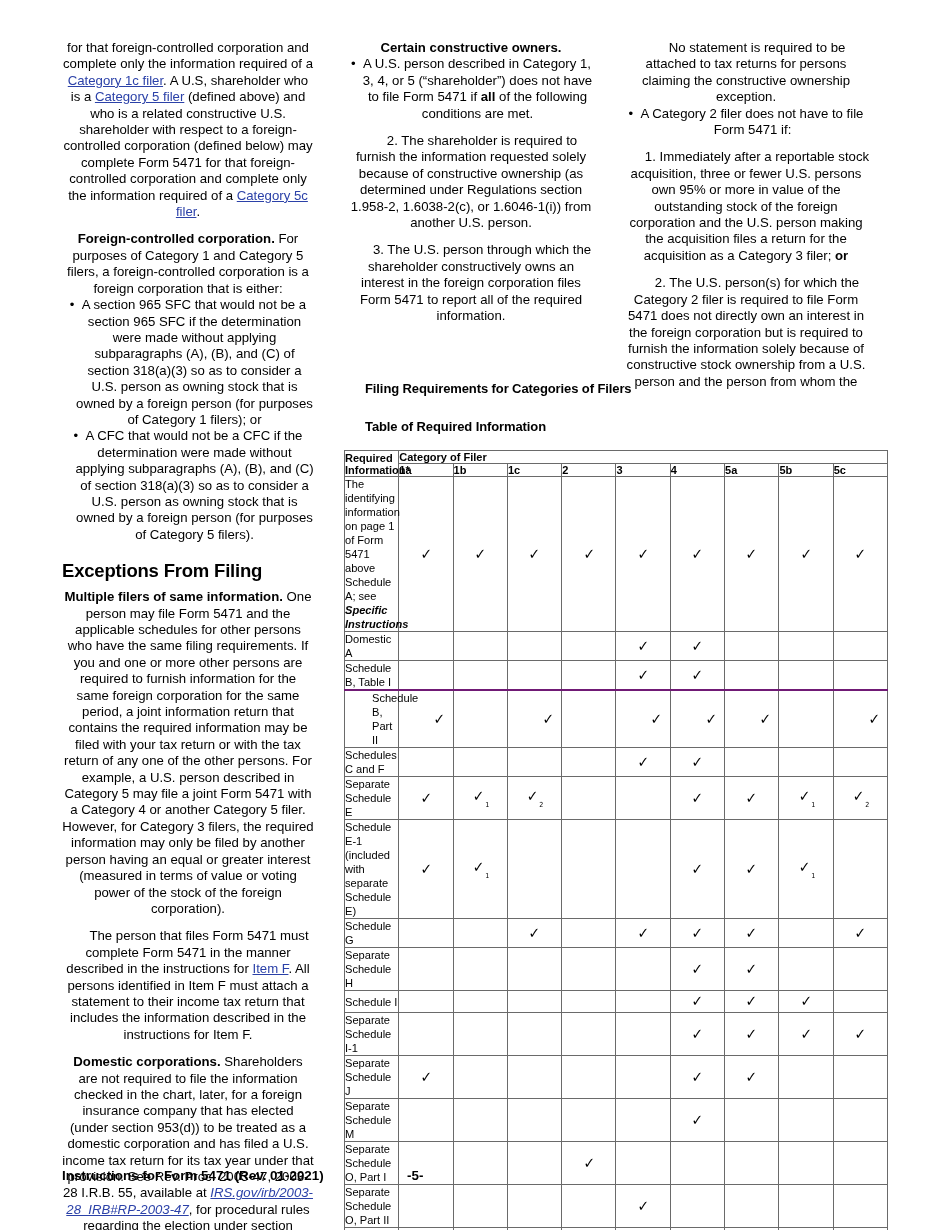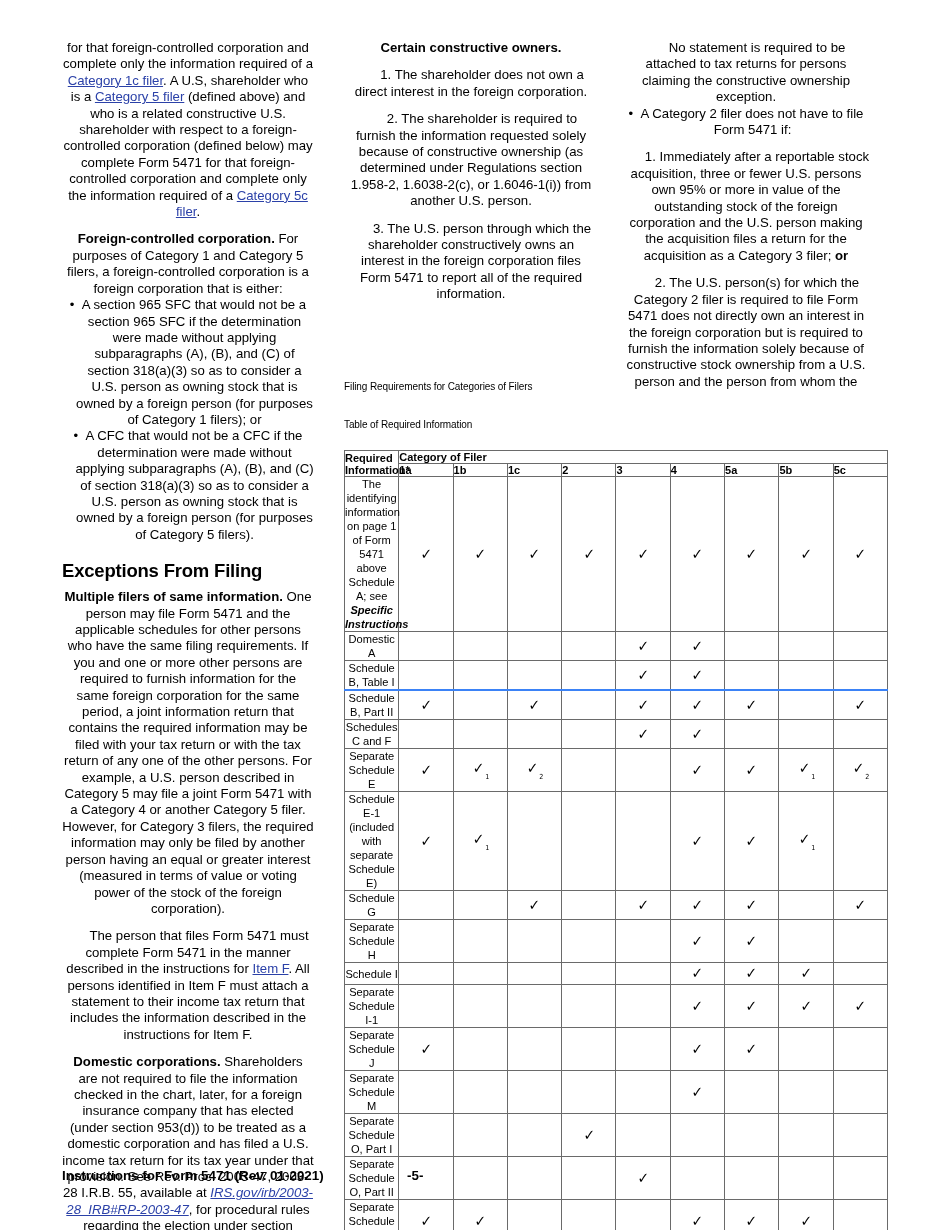"A U.S. person described in" p.bullet-li { html: none -> <p><span>A U.S. person described in Category 1, 3, 4, or 5 (“shareholder”) does not have to file Form 5471 if </span><span>all</span><span> of the following conditions are met.</span></p> }
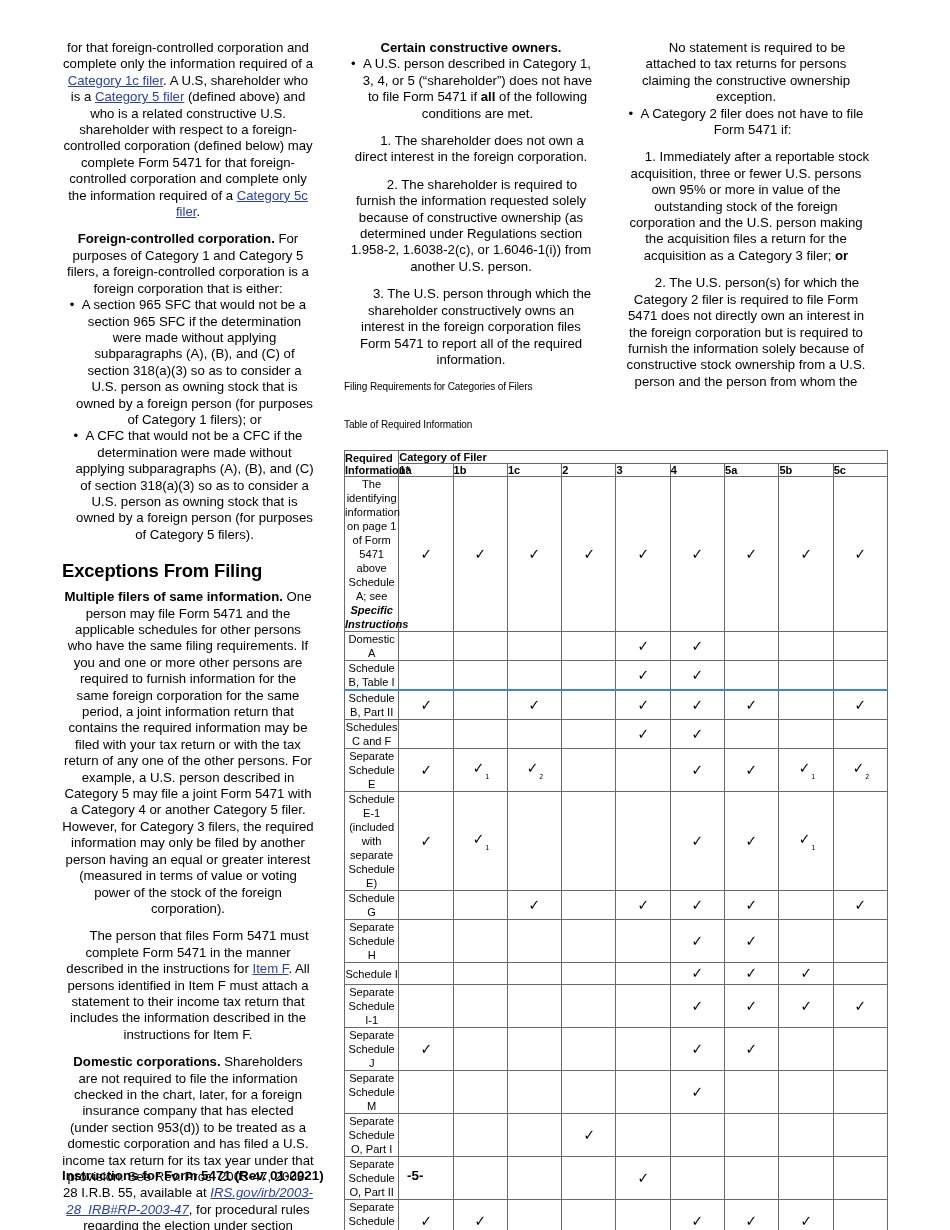"1. The shareholder does not" p.gap { html: <p>1. The shareholder does not own a direct interest in the foreign corporation.</p> -> none }
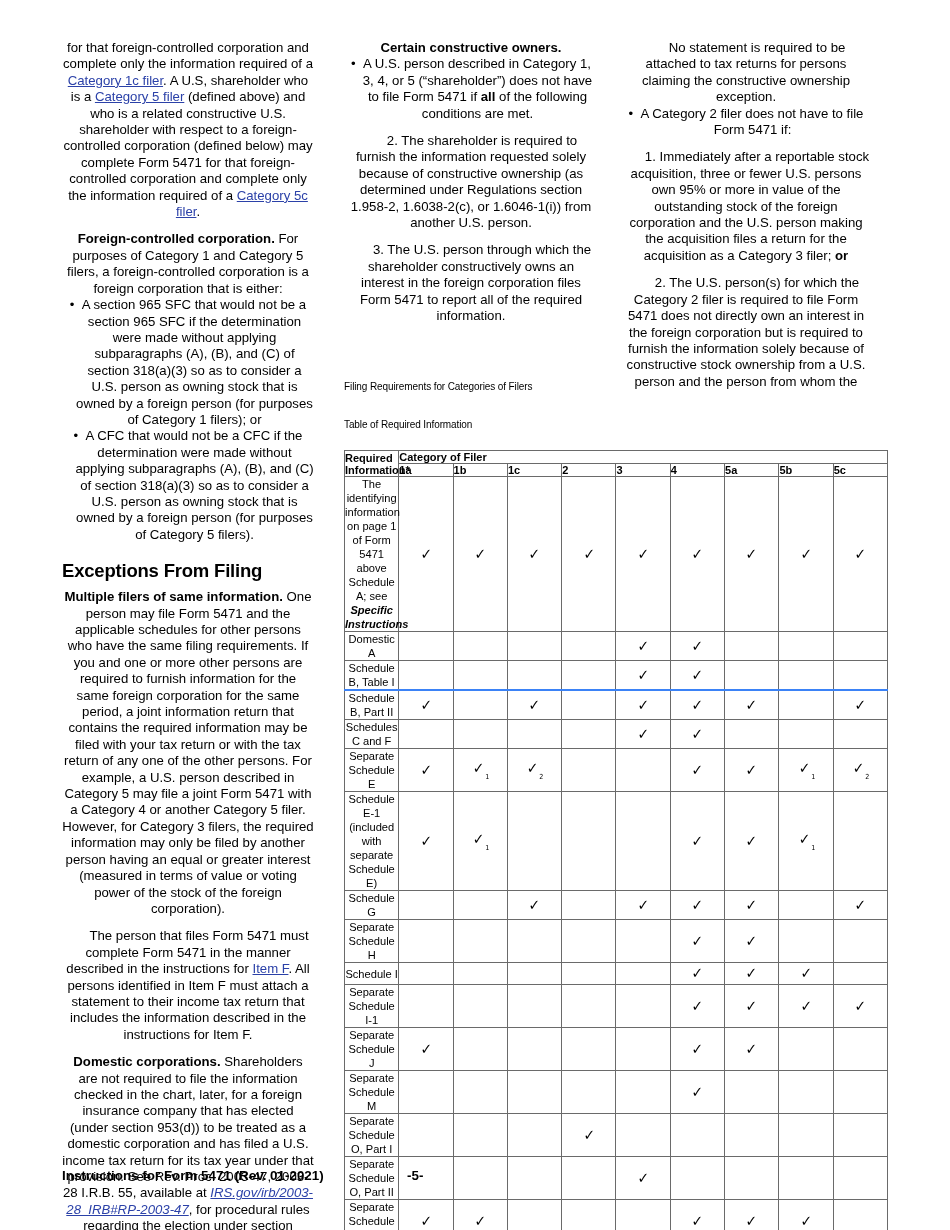"Filing Requirements for Categories of" .tbl-title { font-size: 10px -> 13px; font-weight: normal -> bold; left: 344px -> 365px }
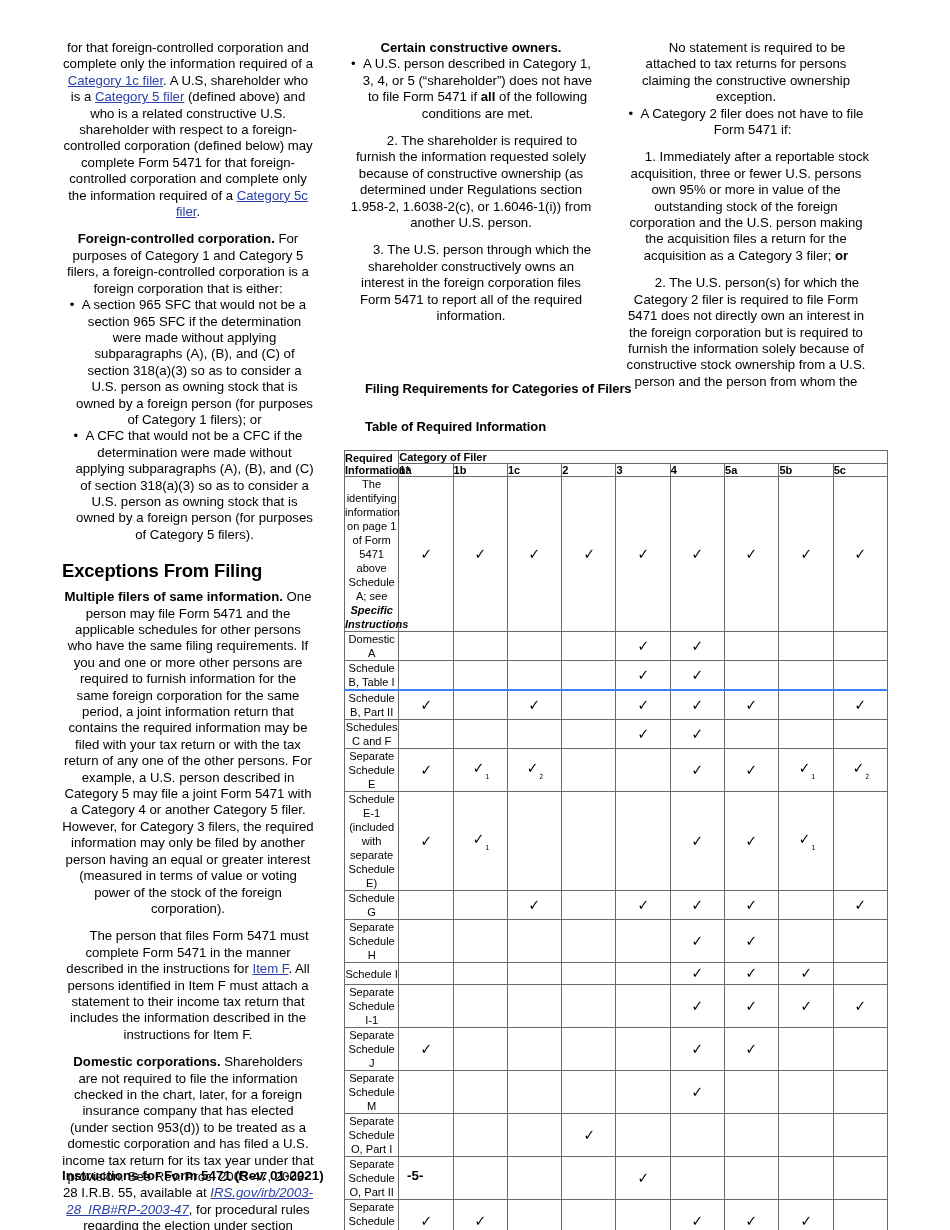"The identifying information on page" td.rowlabel { text-align: center -> left }
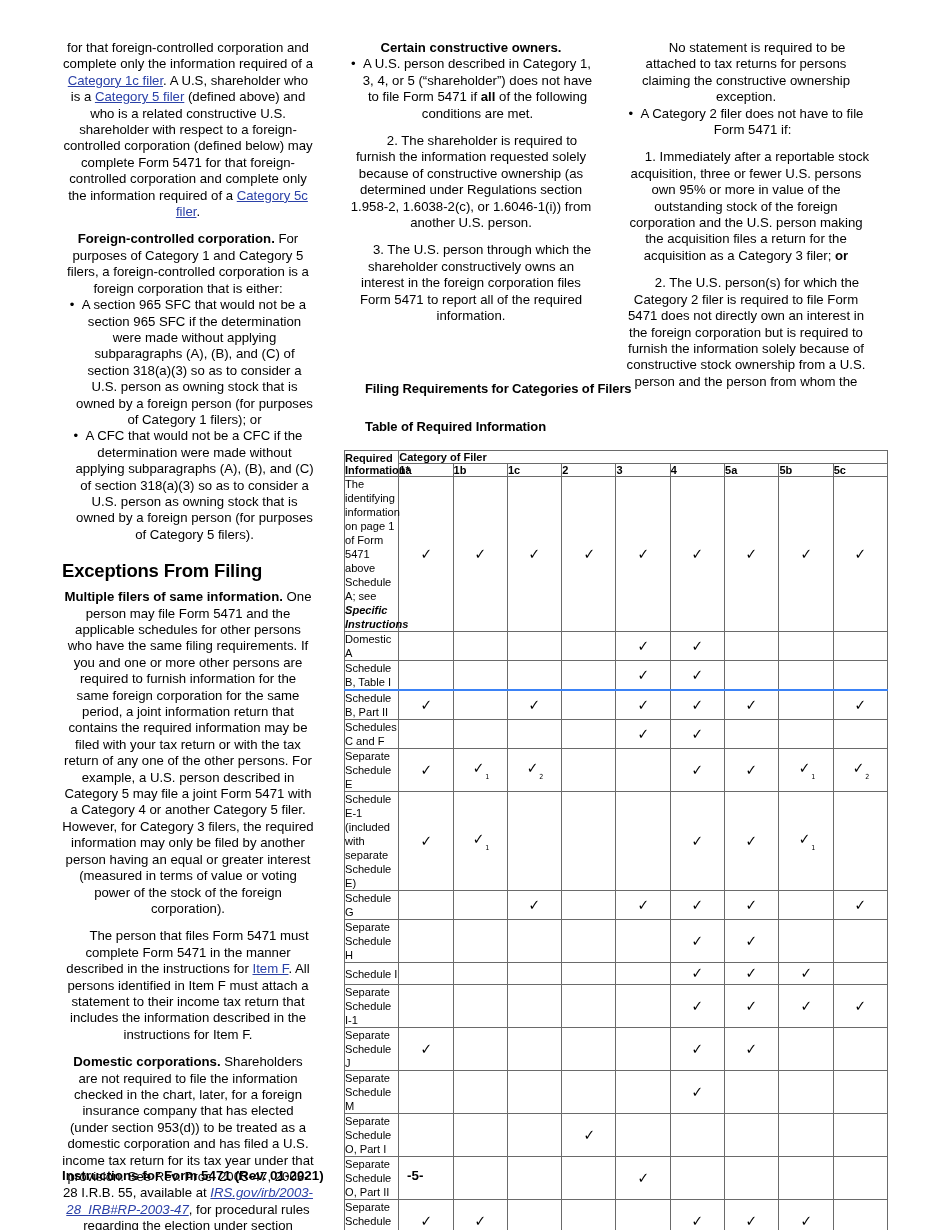"Schedule B, Part II" tr.thick td { border-top: 2px solid #3b82f6 -> 2px solid #701a75; padding-left: none -> 27px }
